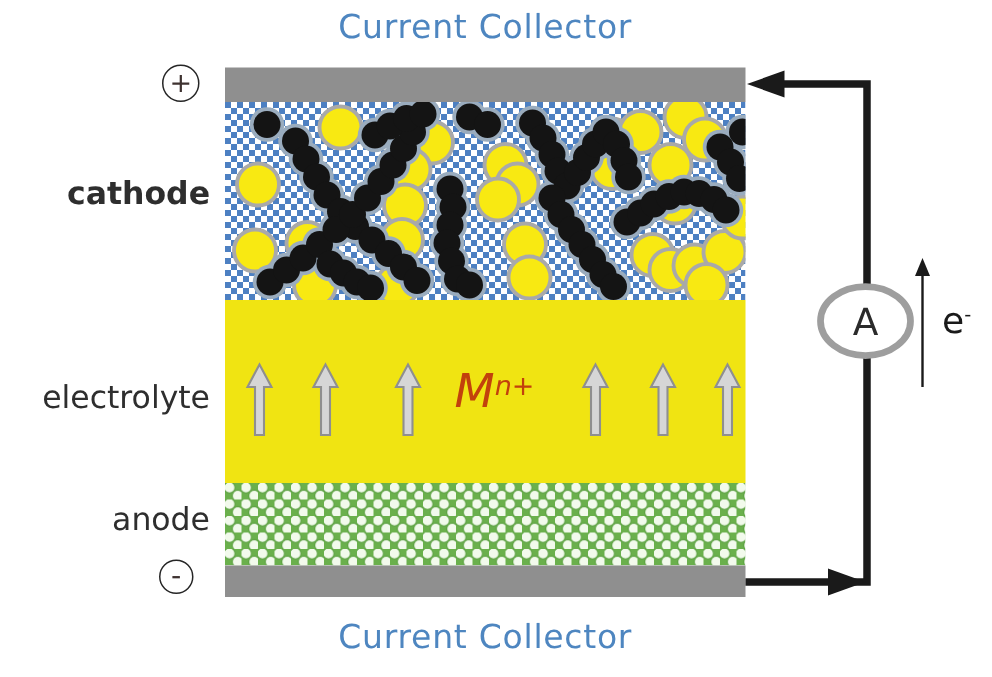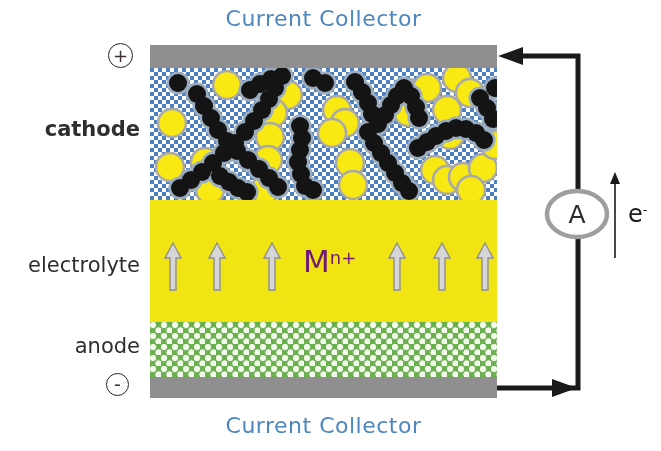"Mn+" #ion-label { color: #701a75 -> #c2410c; font-style: none -> italic }
